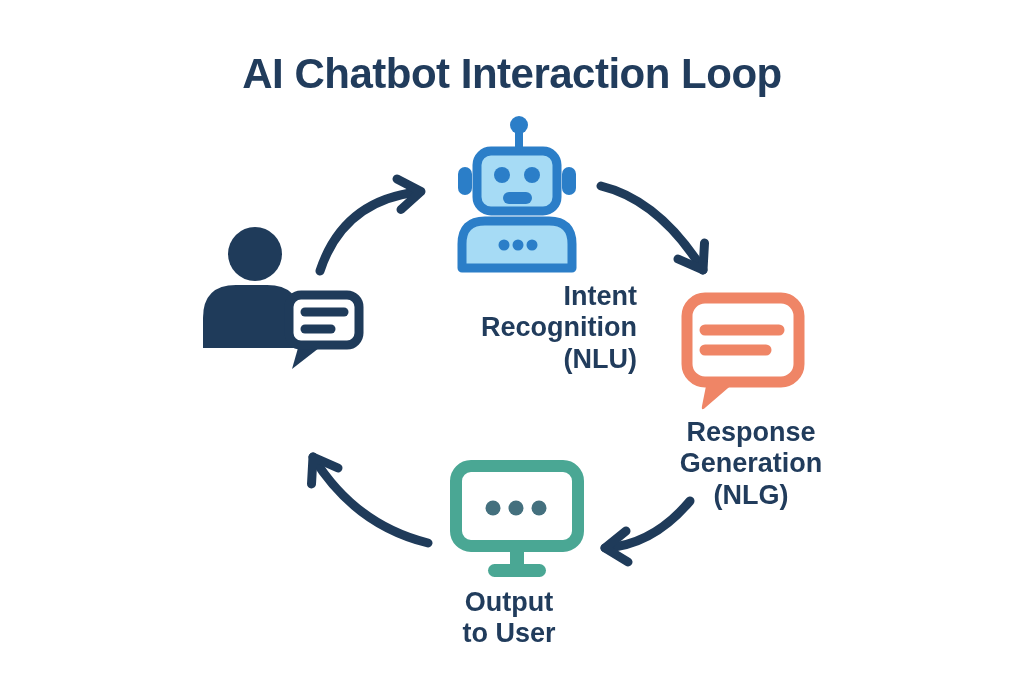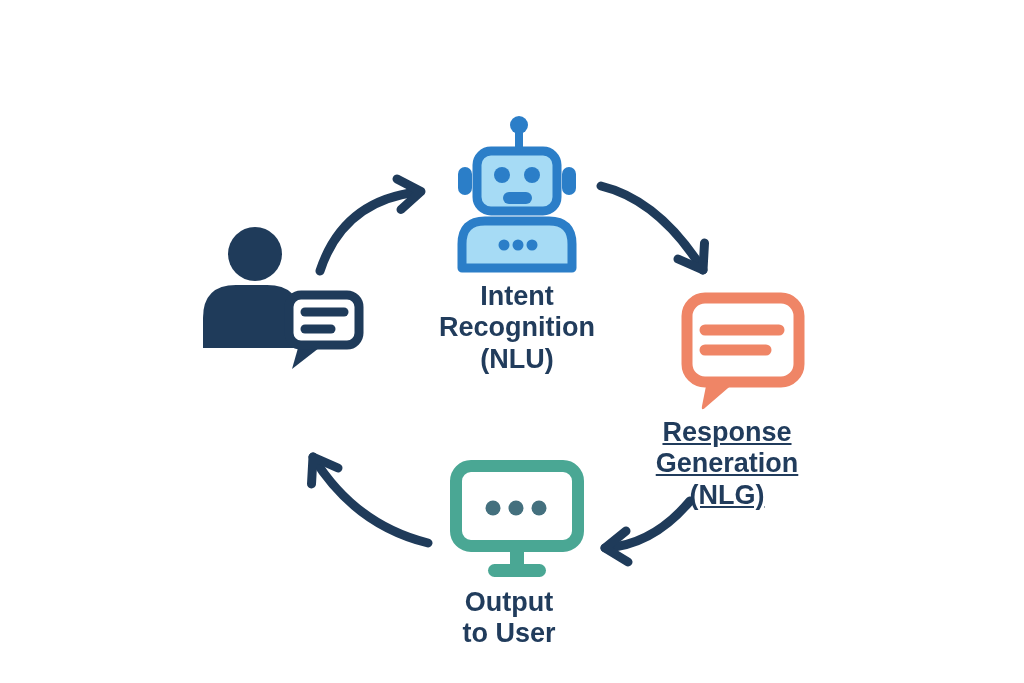"AI Chatbot Interaction Loop" h1.title { html: none -> <h1>AI Chatbot Interaction Loop</h1> }
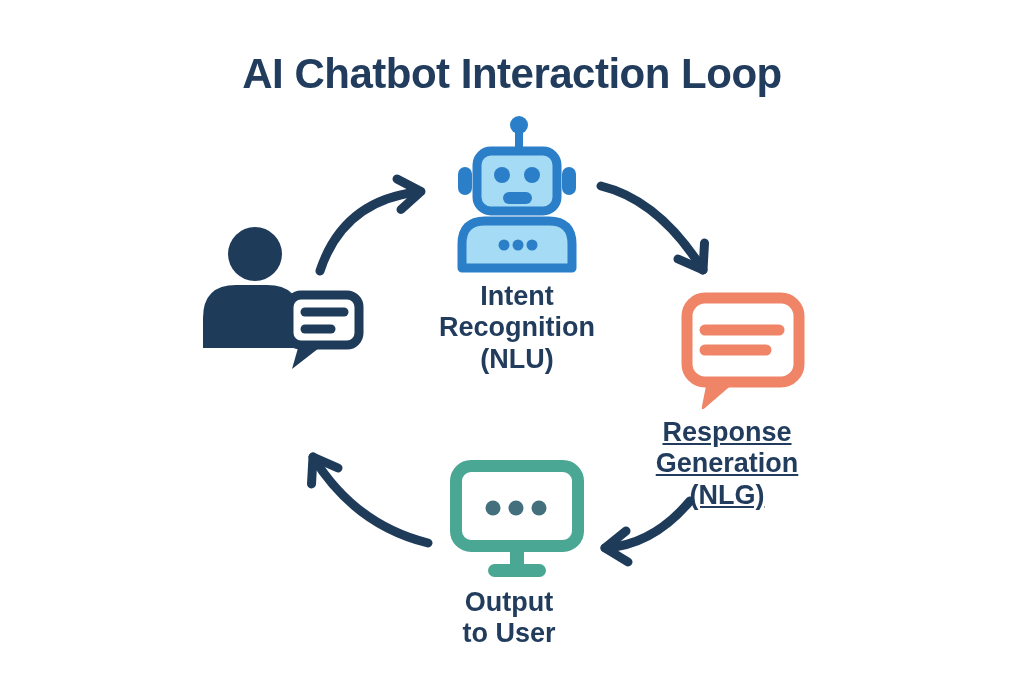"Intent" div.node-label { text-align: none -> right }
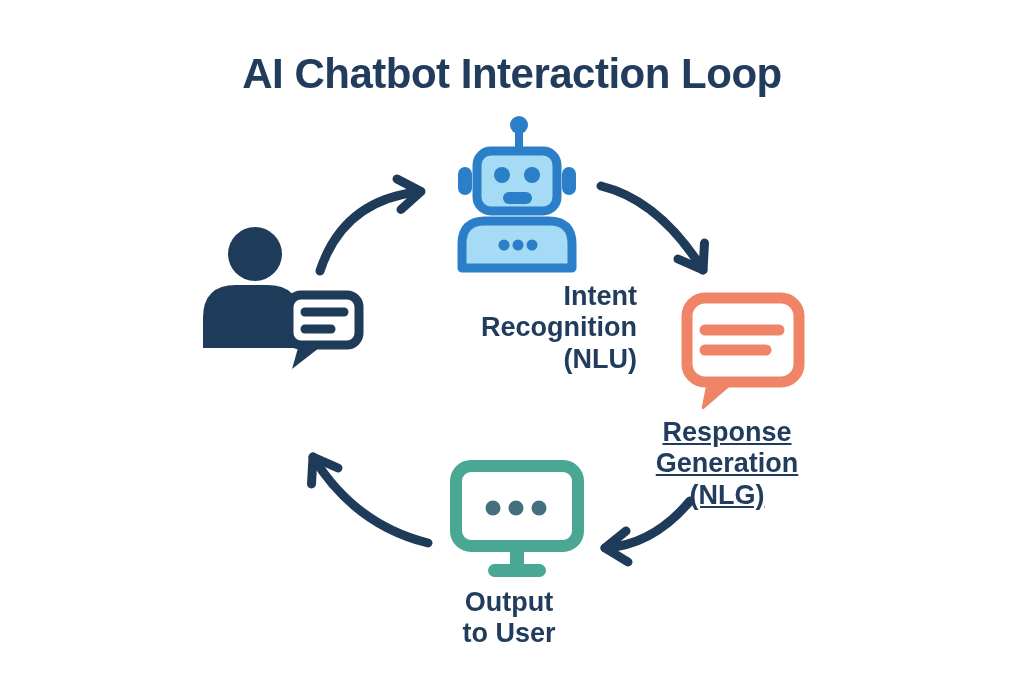"Response" div.node-label { left: 607px -> 631px; text-decoration: underline -> none }
